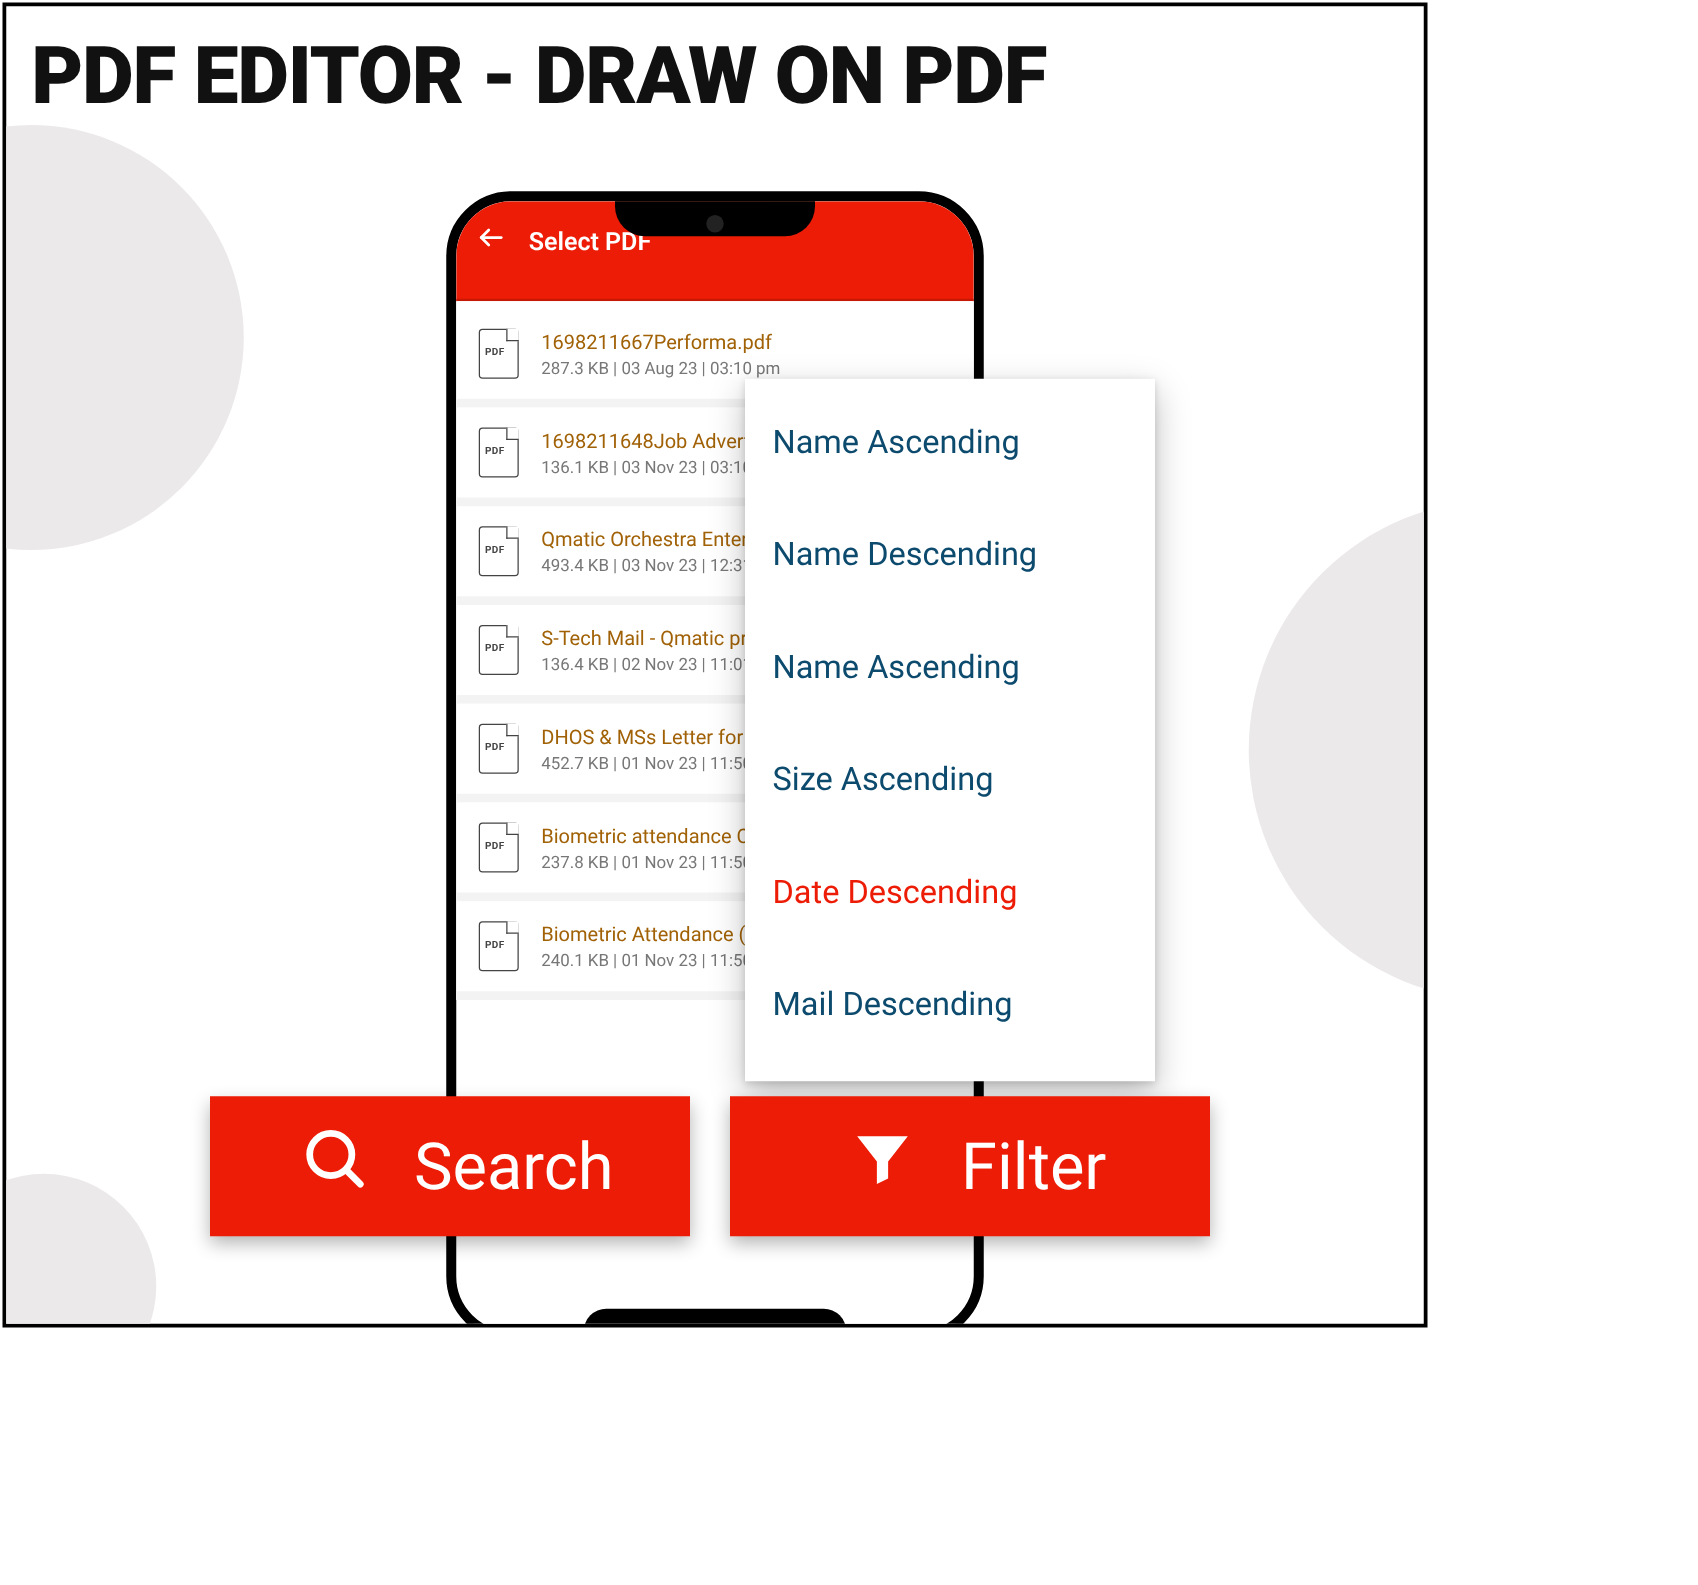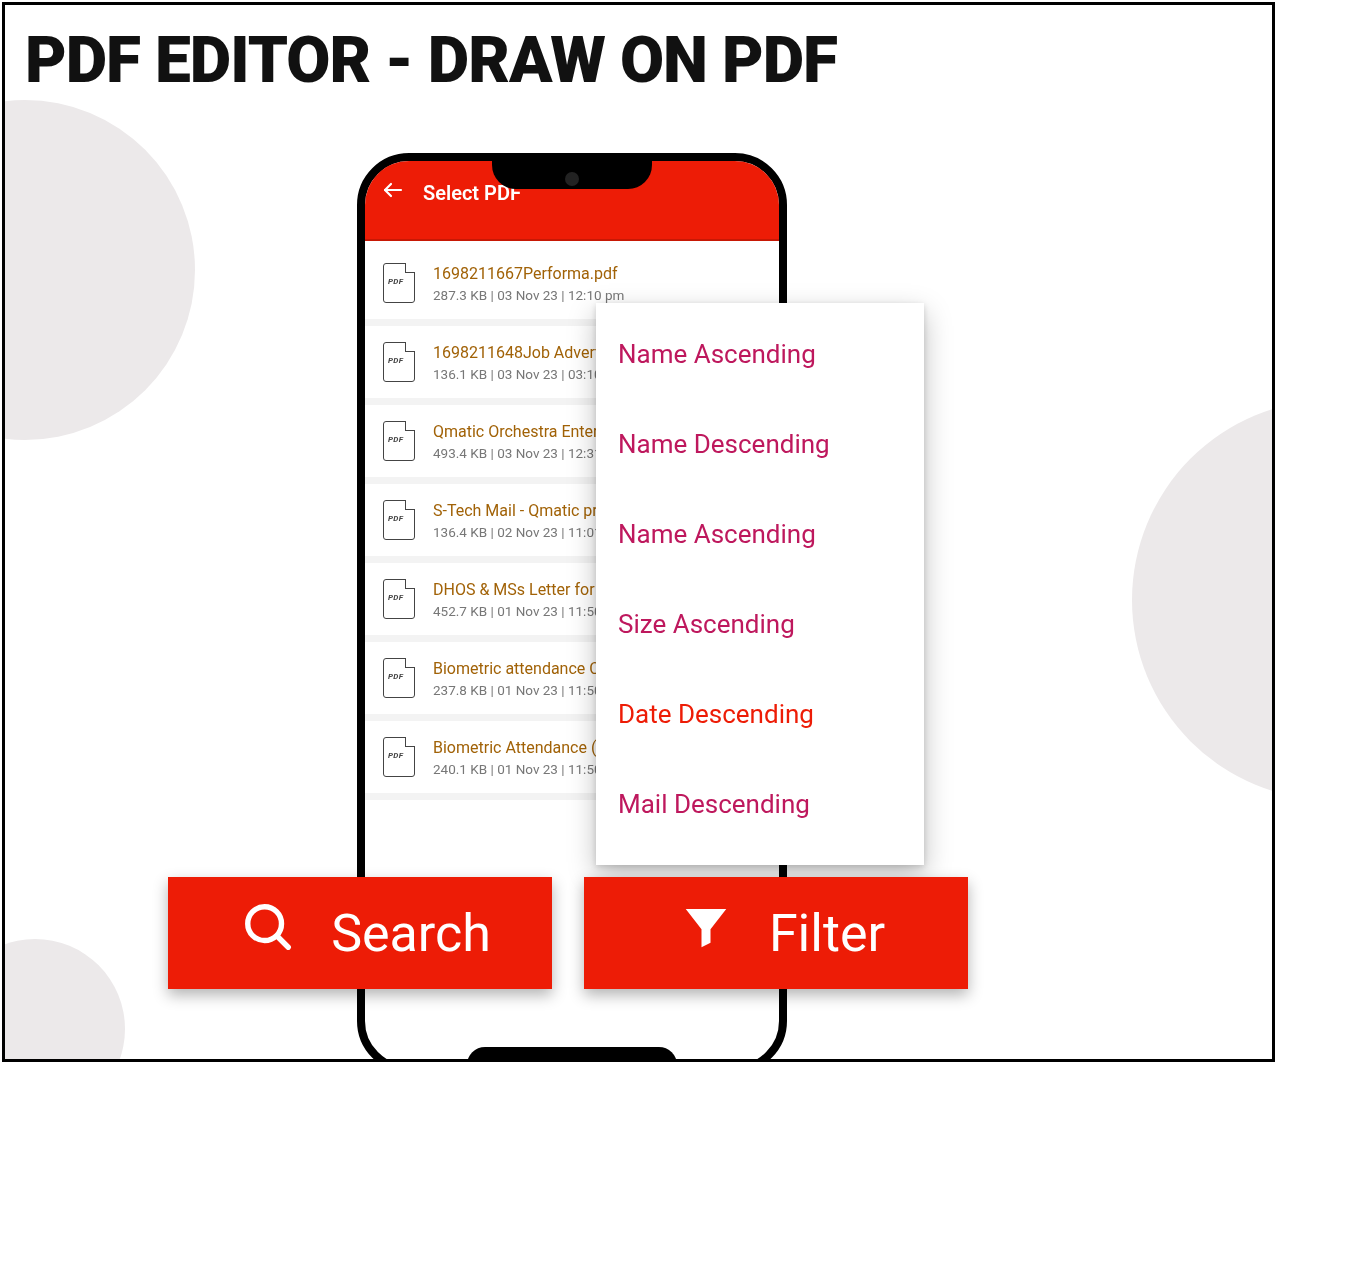"PDF EDITOR - DRAW ON" .outer-frame { width: 1273px -> 1140px }
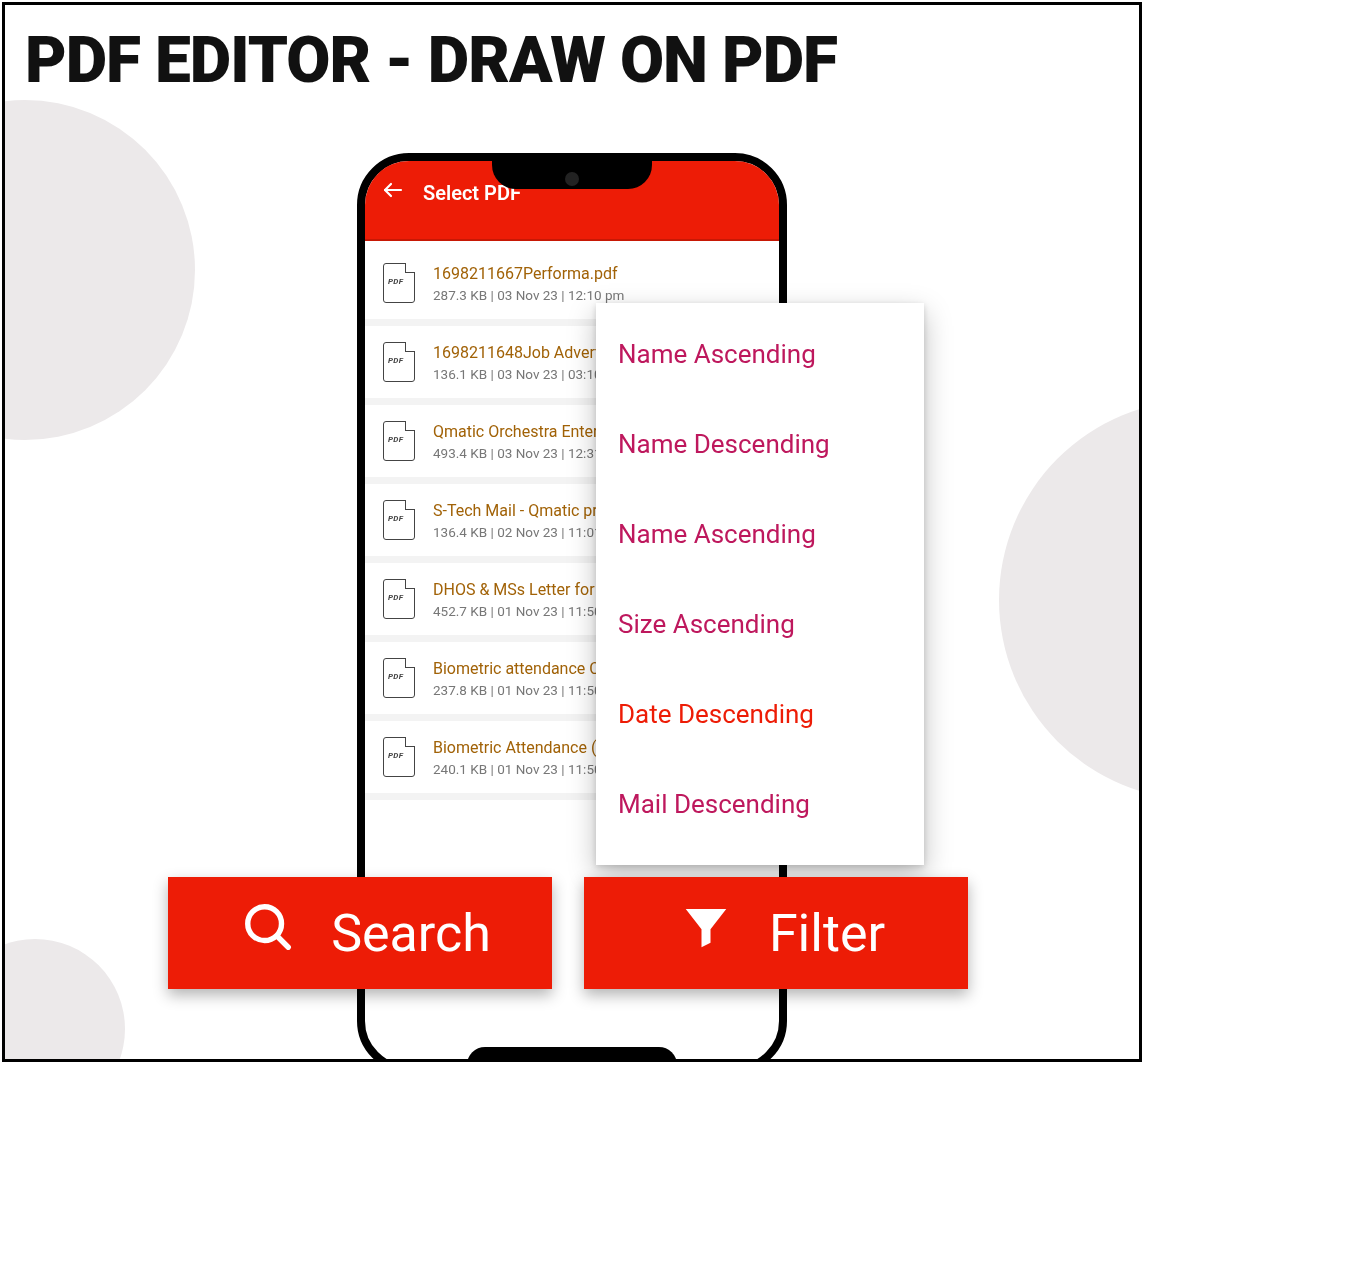"PDF" .pdf-icon { font-style: italic -> none }
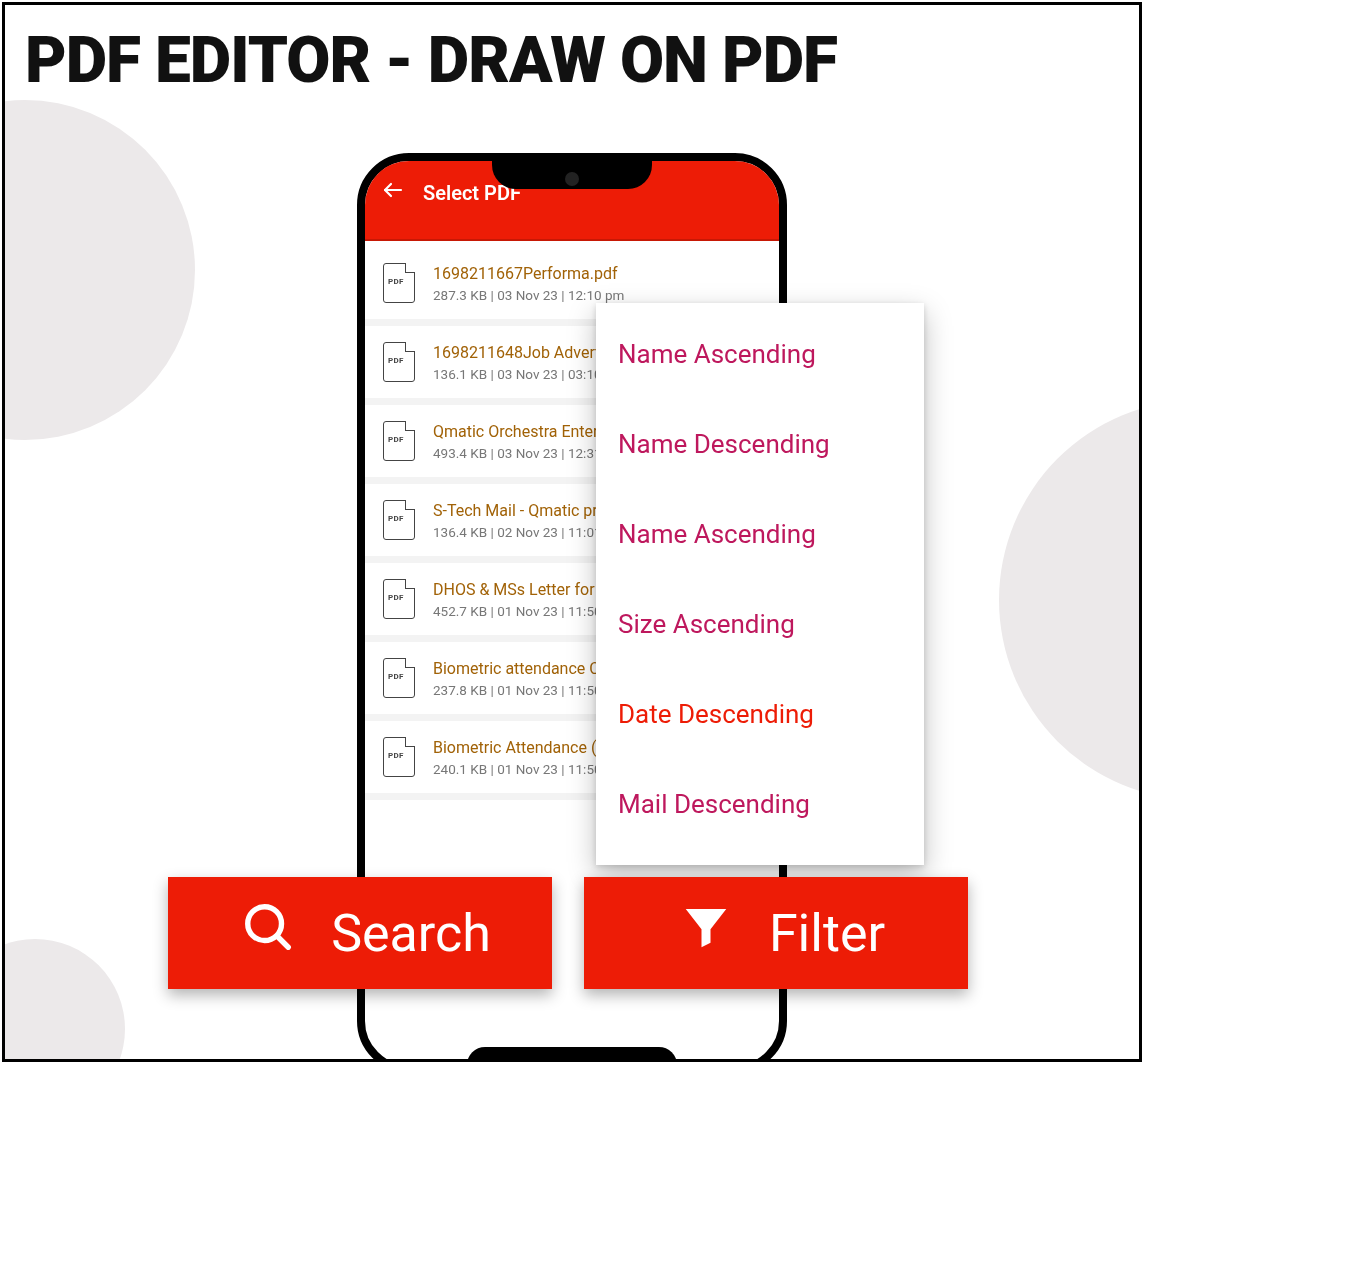"287.3 KB | 03 Nov" div.pdf-meta { text: Nov 23 | 12:10 -> Aug 23 | 03:10 }
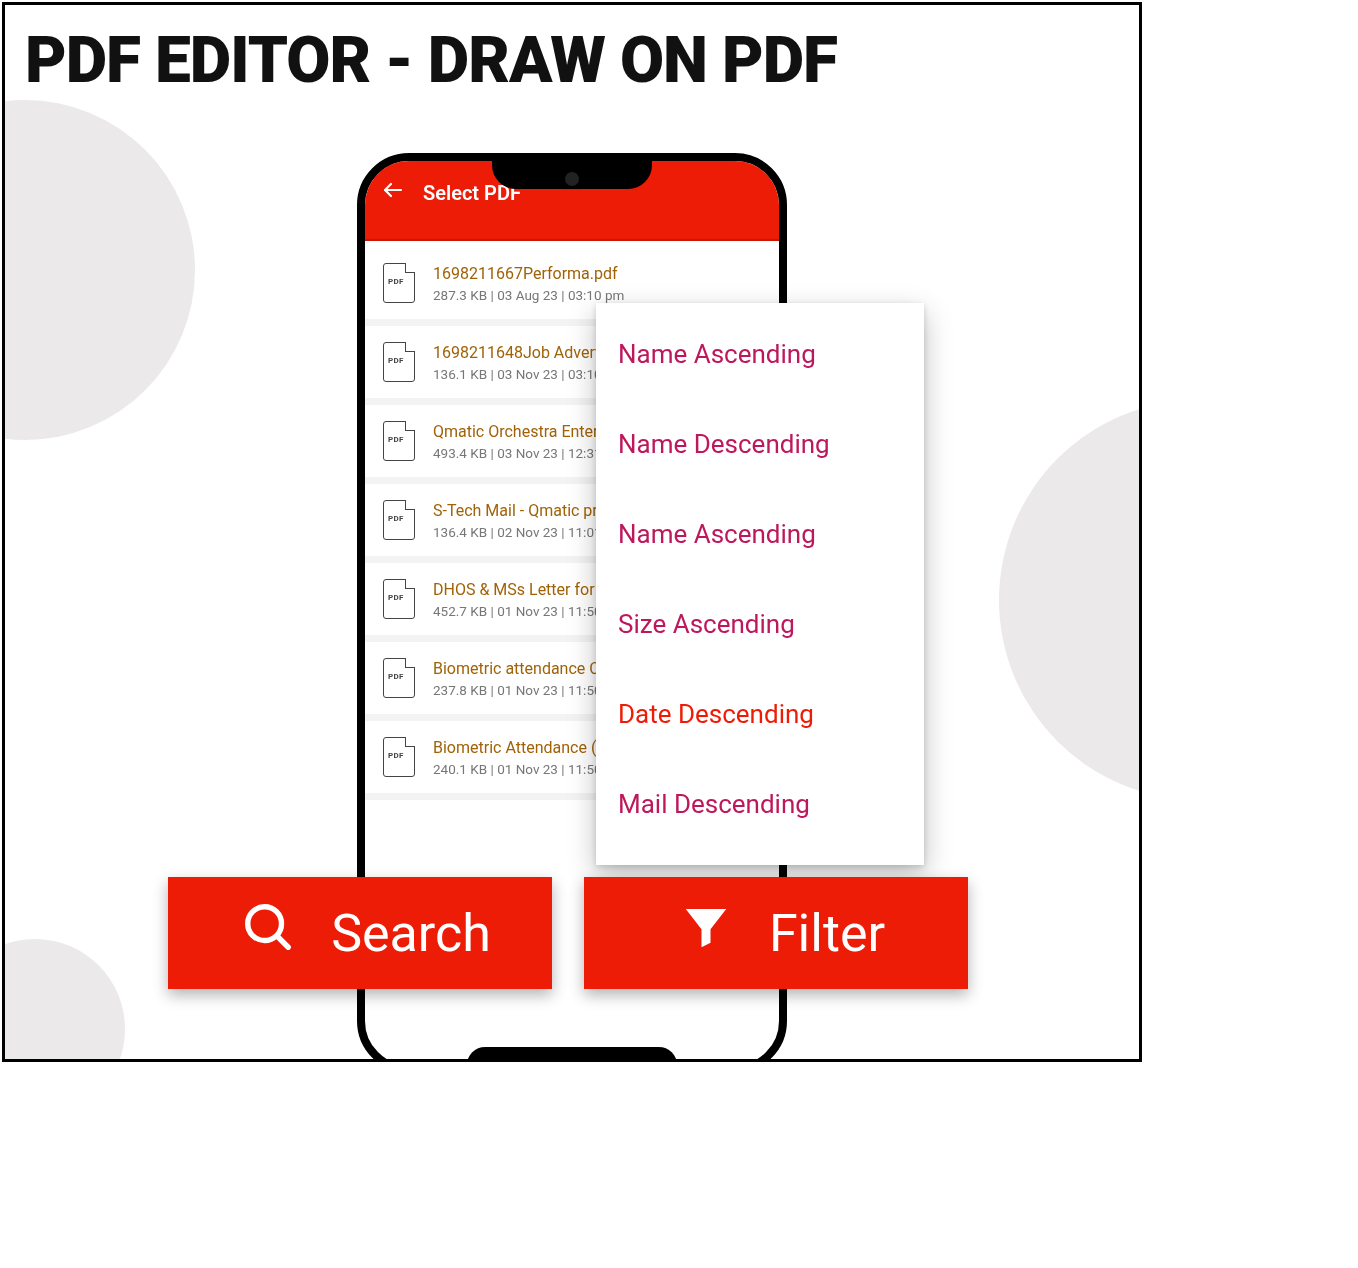"Name Ascending" .filter-option { color: #be185d -> #0c4a6e }
